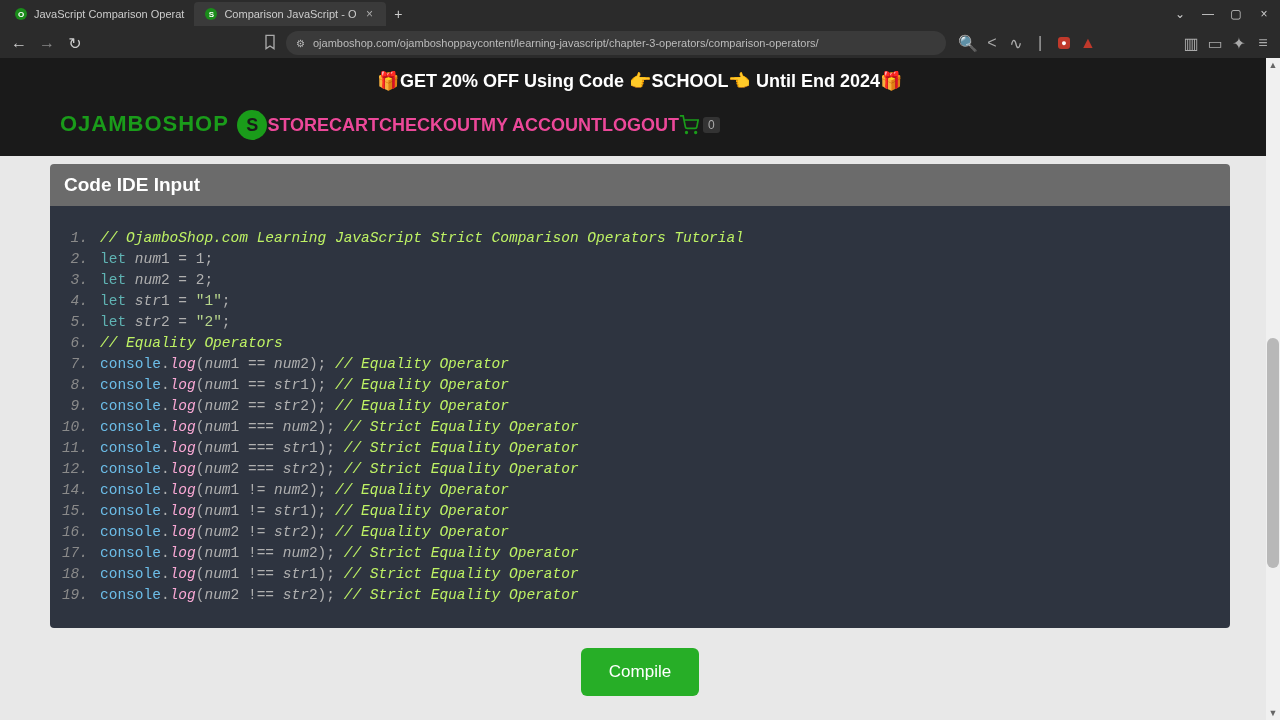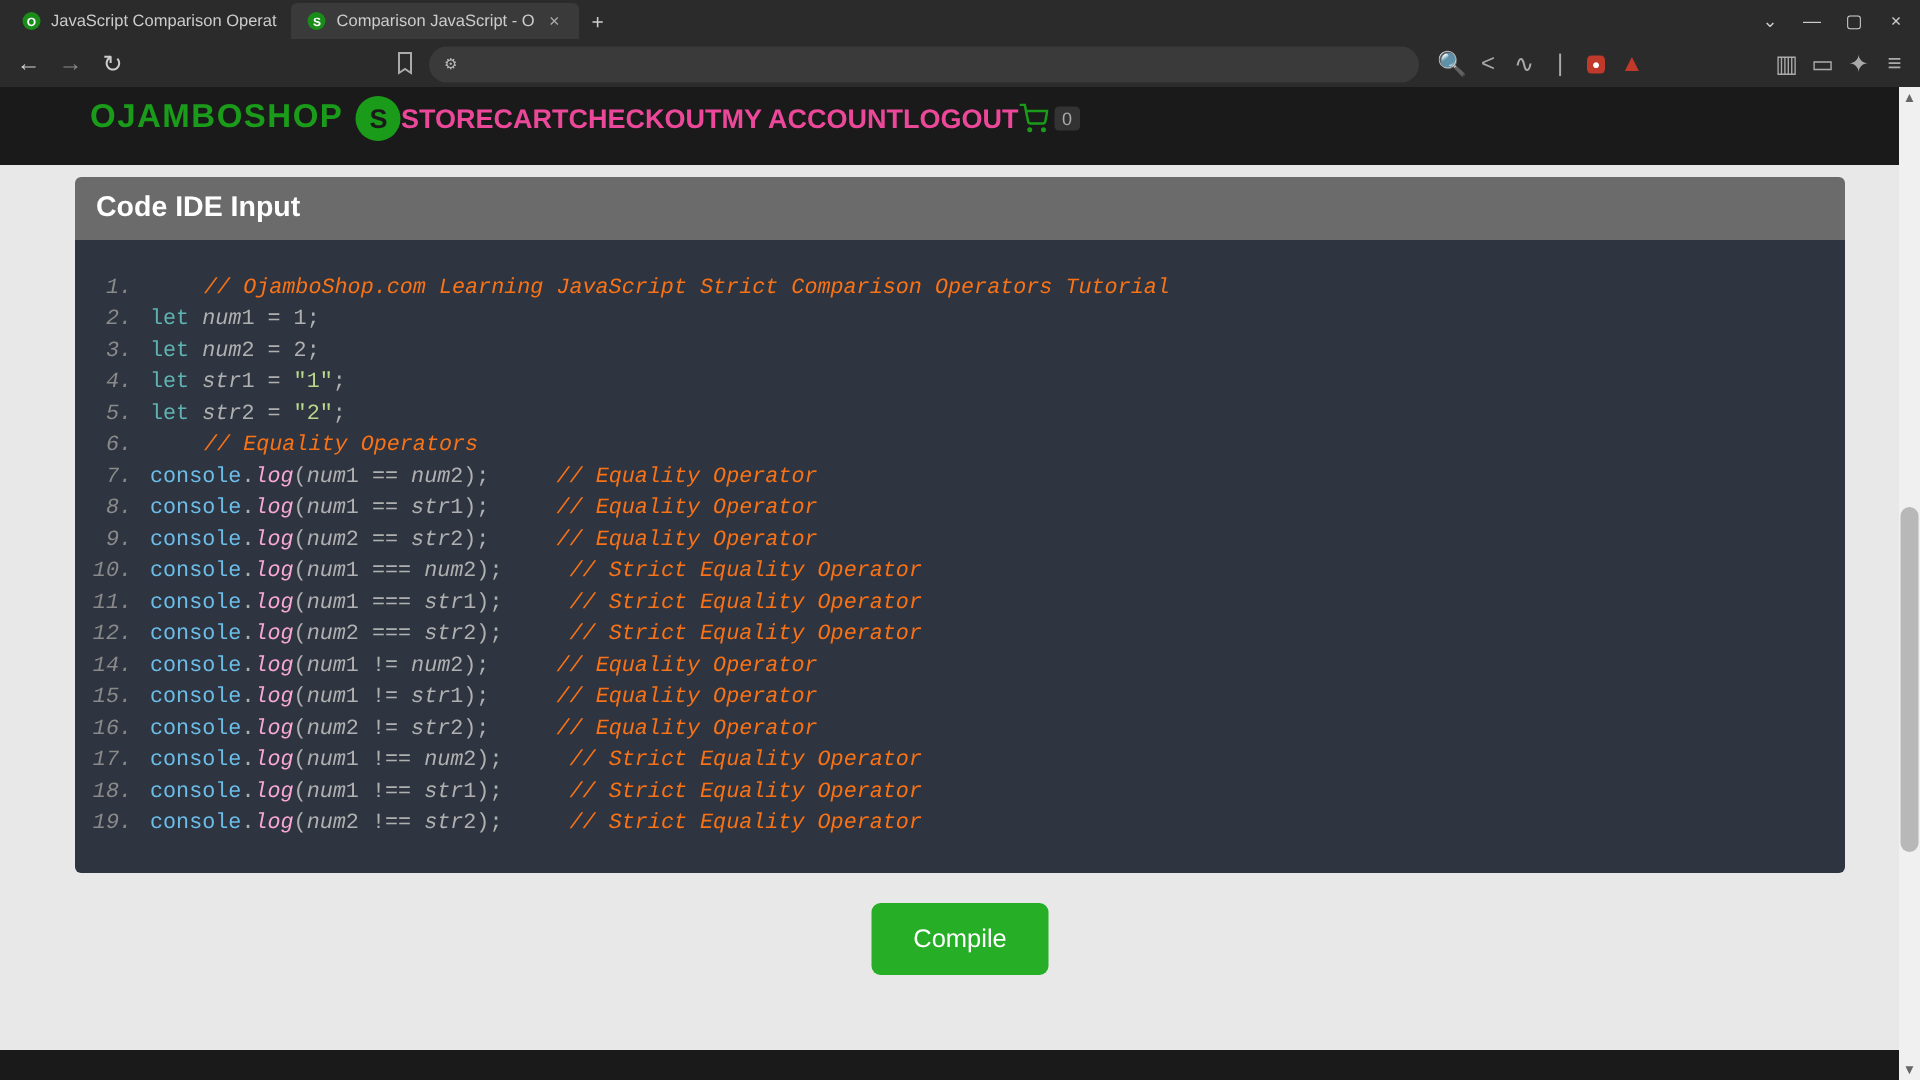"ojamboshop.com/ojamboshoppaycontent/lear" span { html: none -> <span>ojamboshop.com/ojamboshoppaycontent/learning-javascript/chapter-3-operators/comparison-operators/</span> }
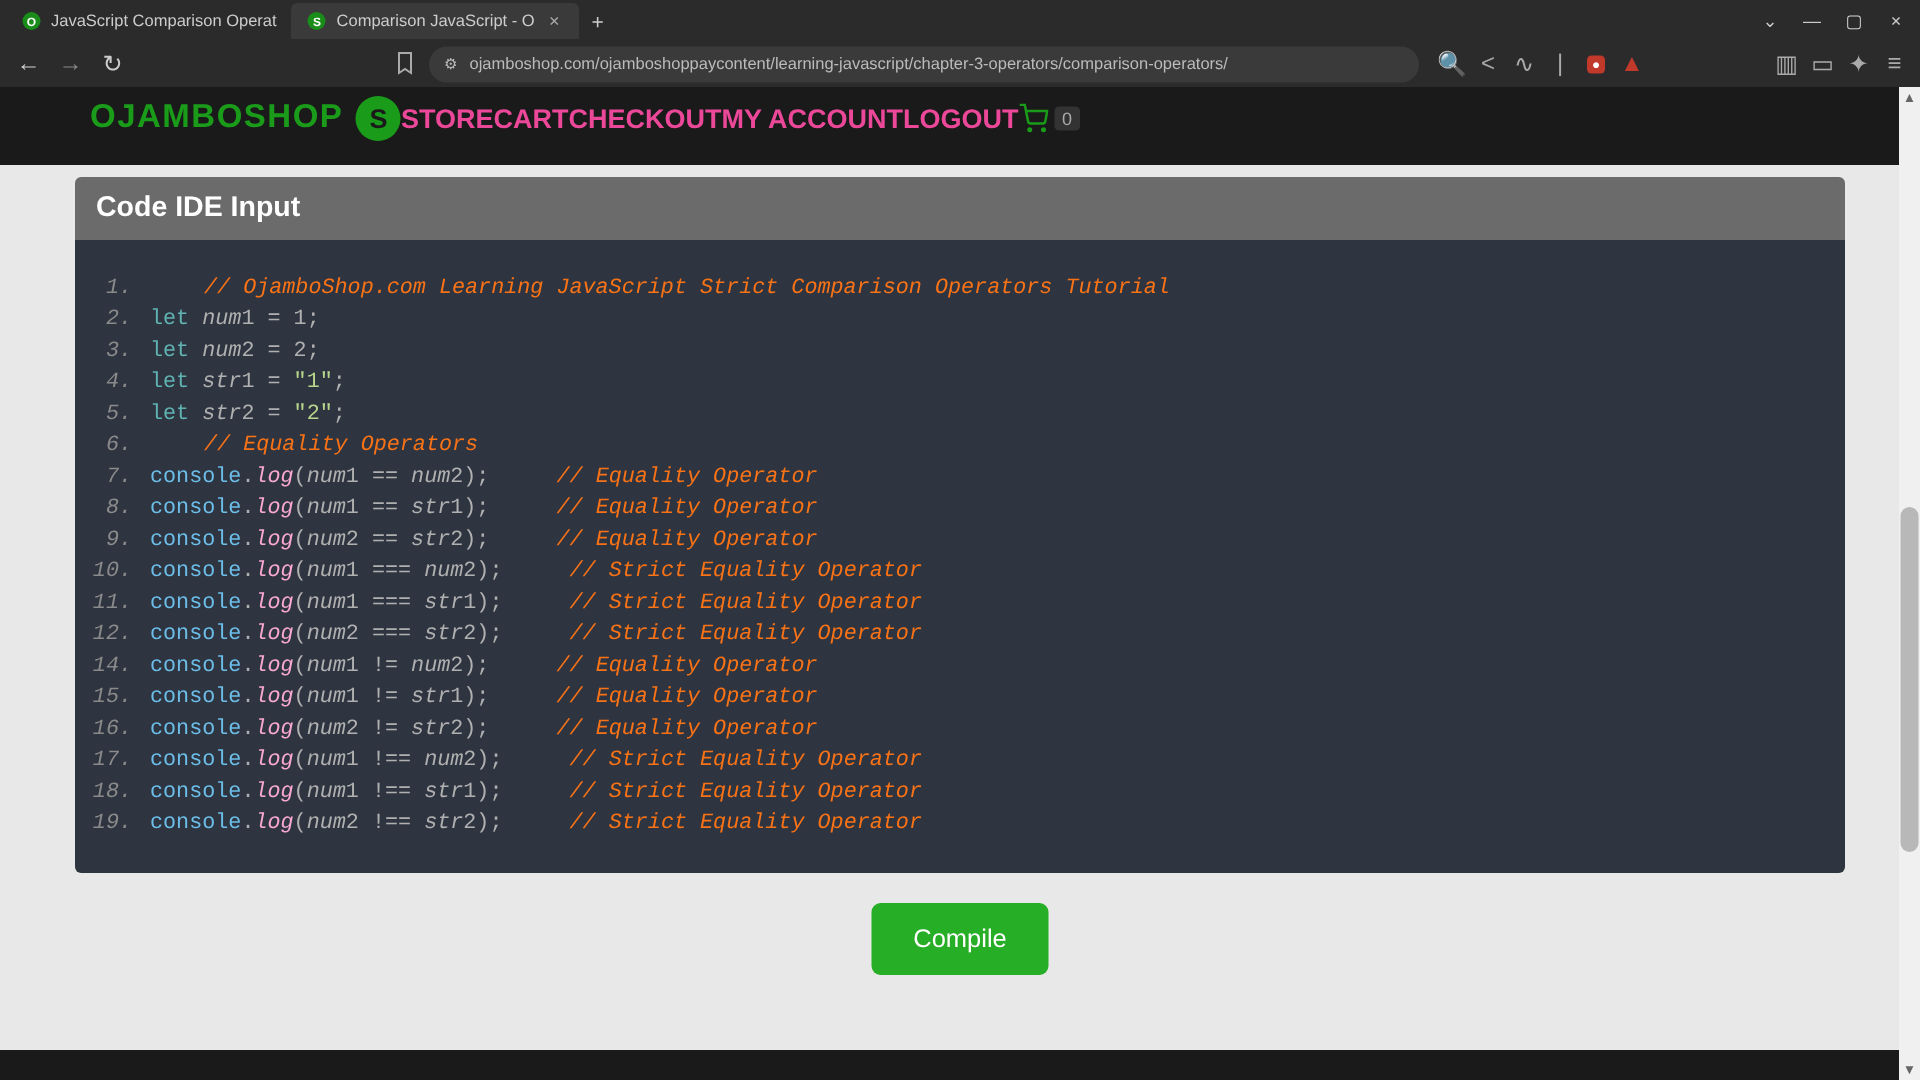"🎁GET 20% OFF Using Code" div.promo-bar { html: none -> <div> <span>🎁GET 20% OFF Using Code 👉SCHOOL👈 Until End 2024🎁</span> </div> }
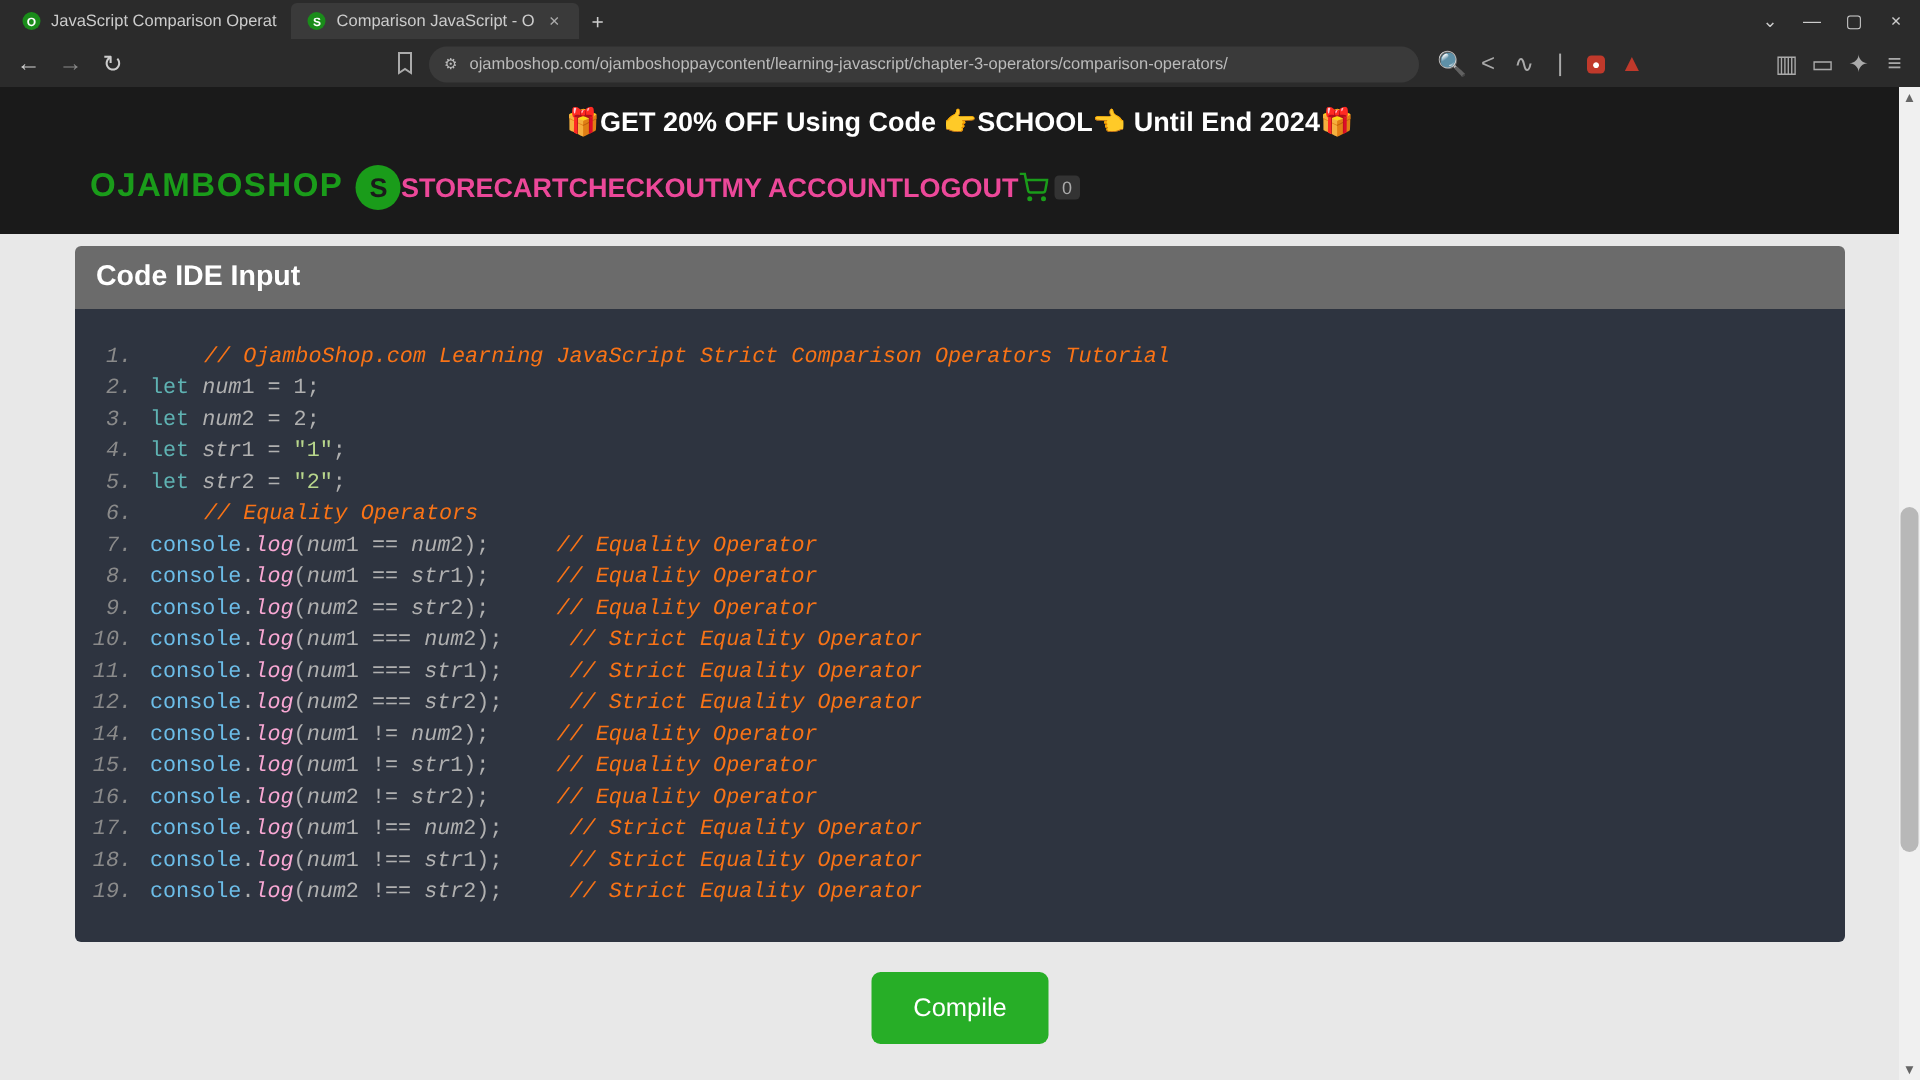"// OjamboShop.com Learning JavaScript" .tk-comment { color: #f97316 -> #bef264; margin-left: 36px -> none }
